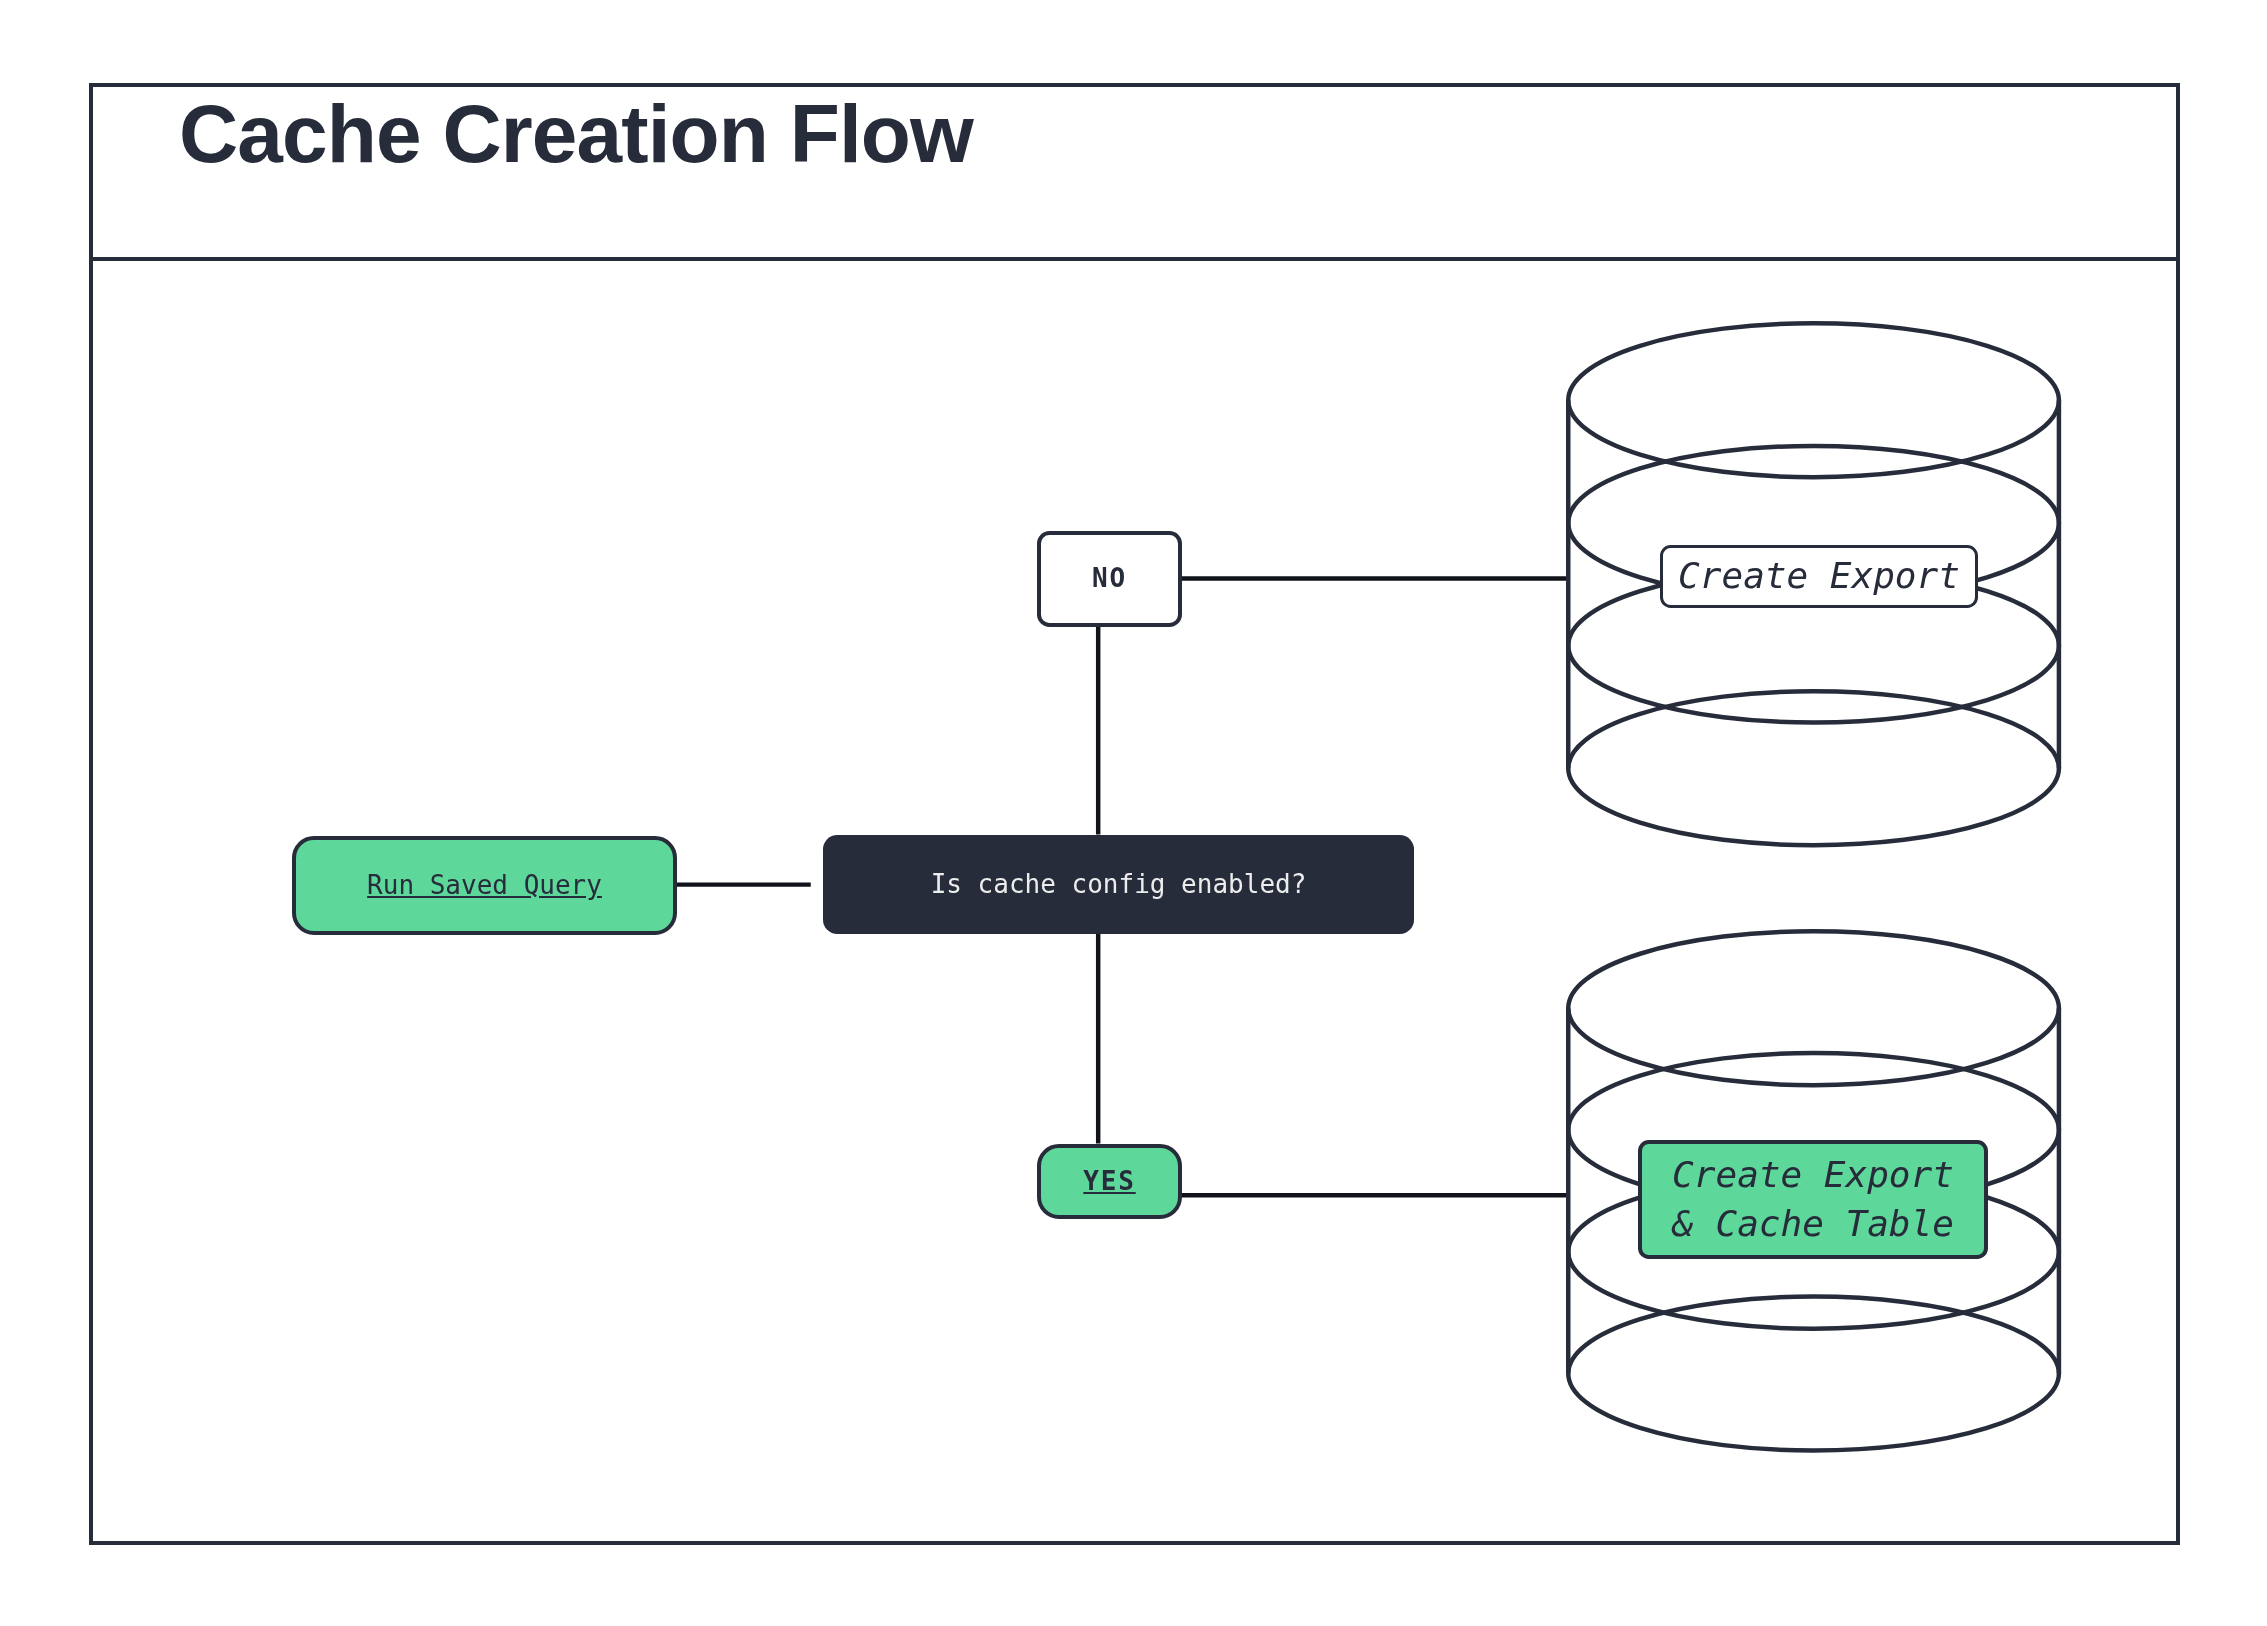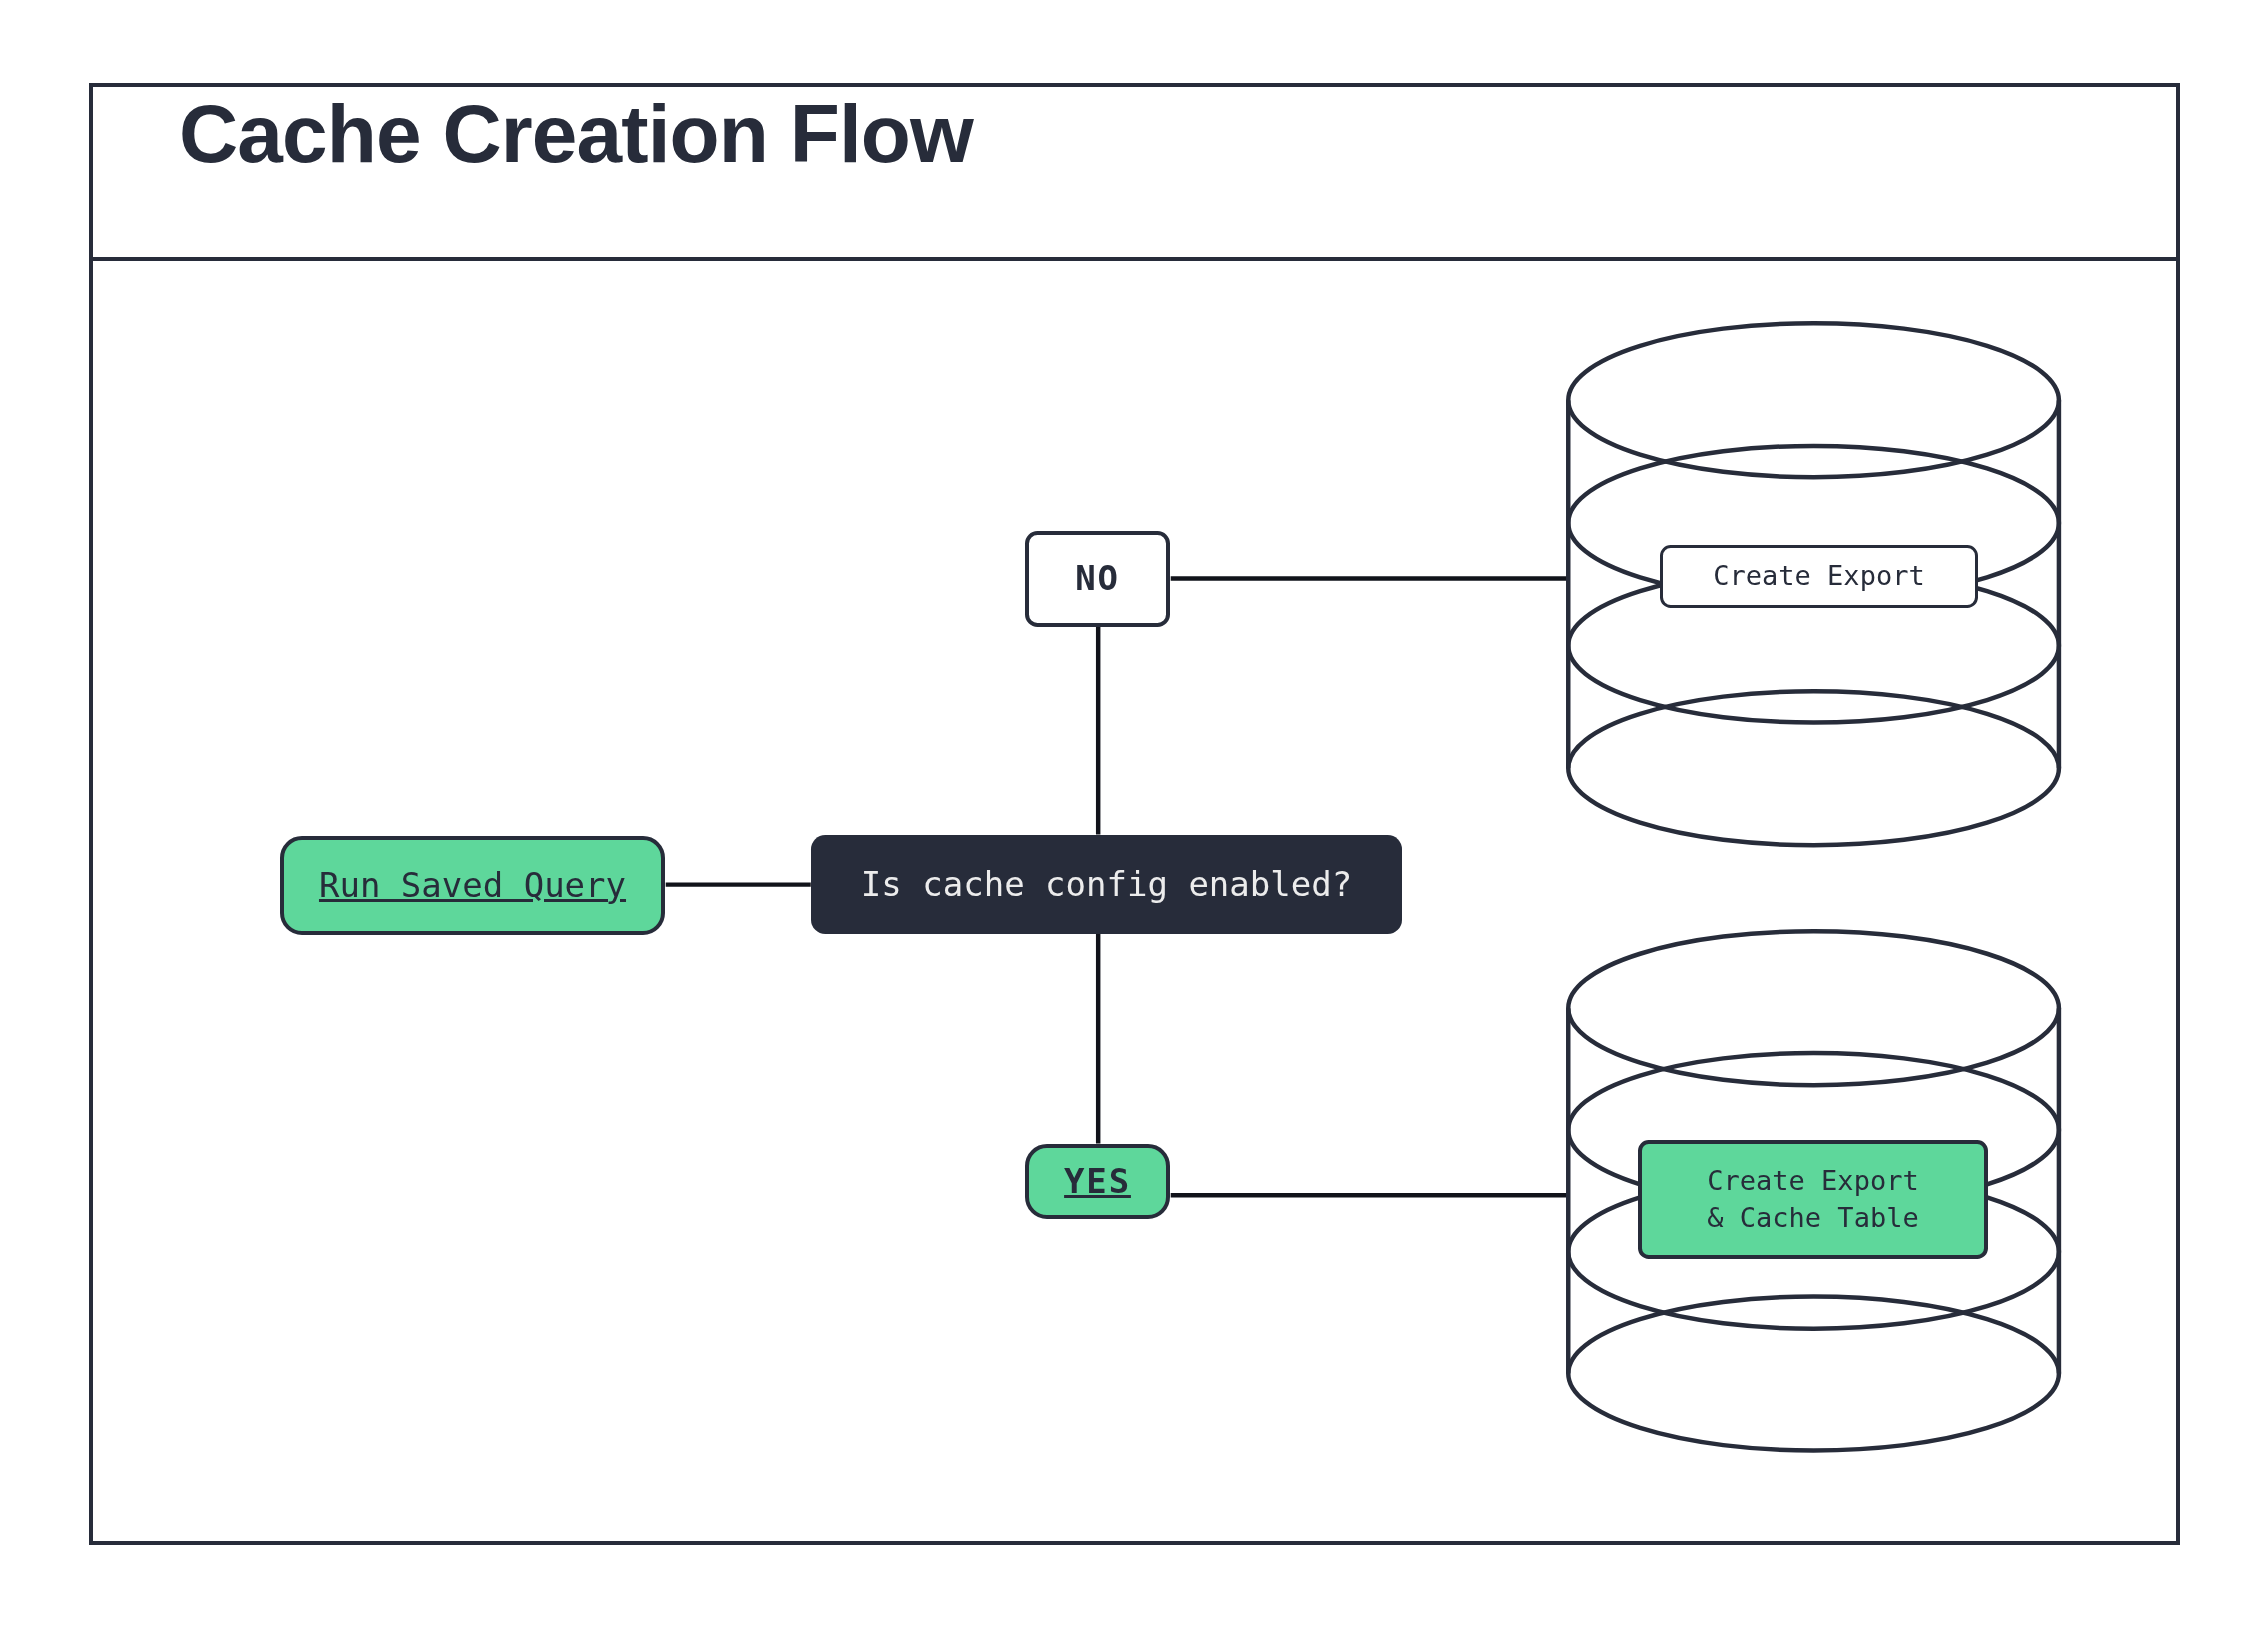"NO" .node { font-size: 34px -> 26px; margin-left: none -> 12px }
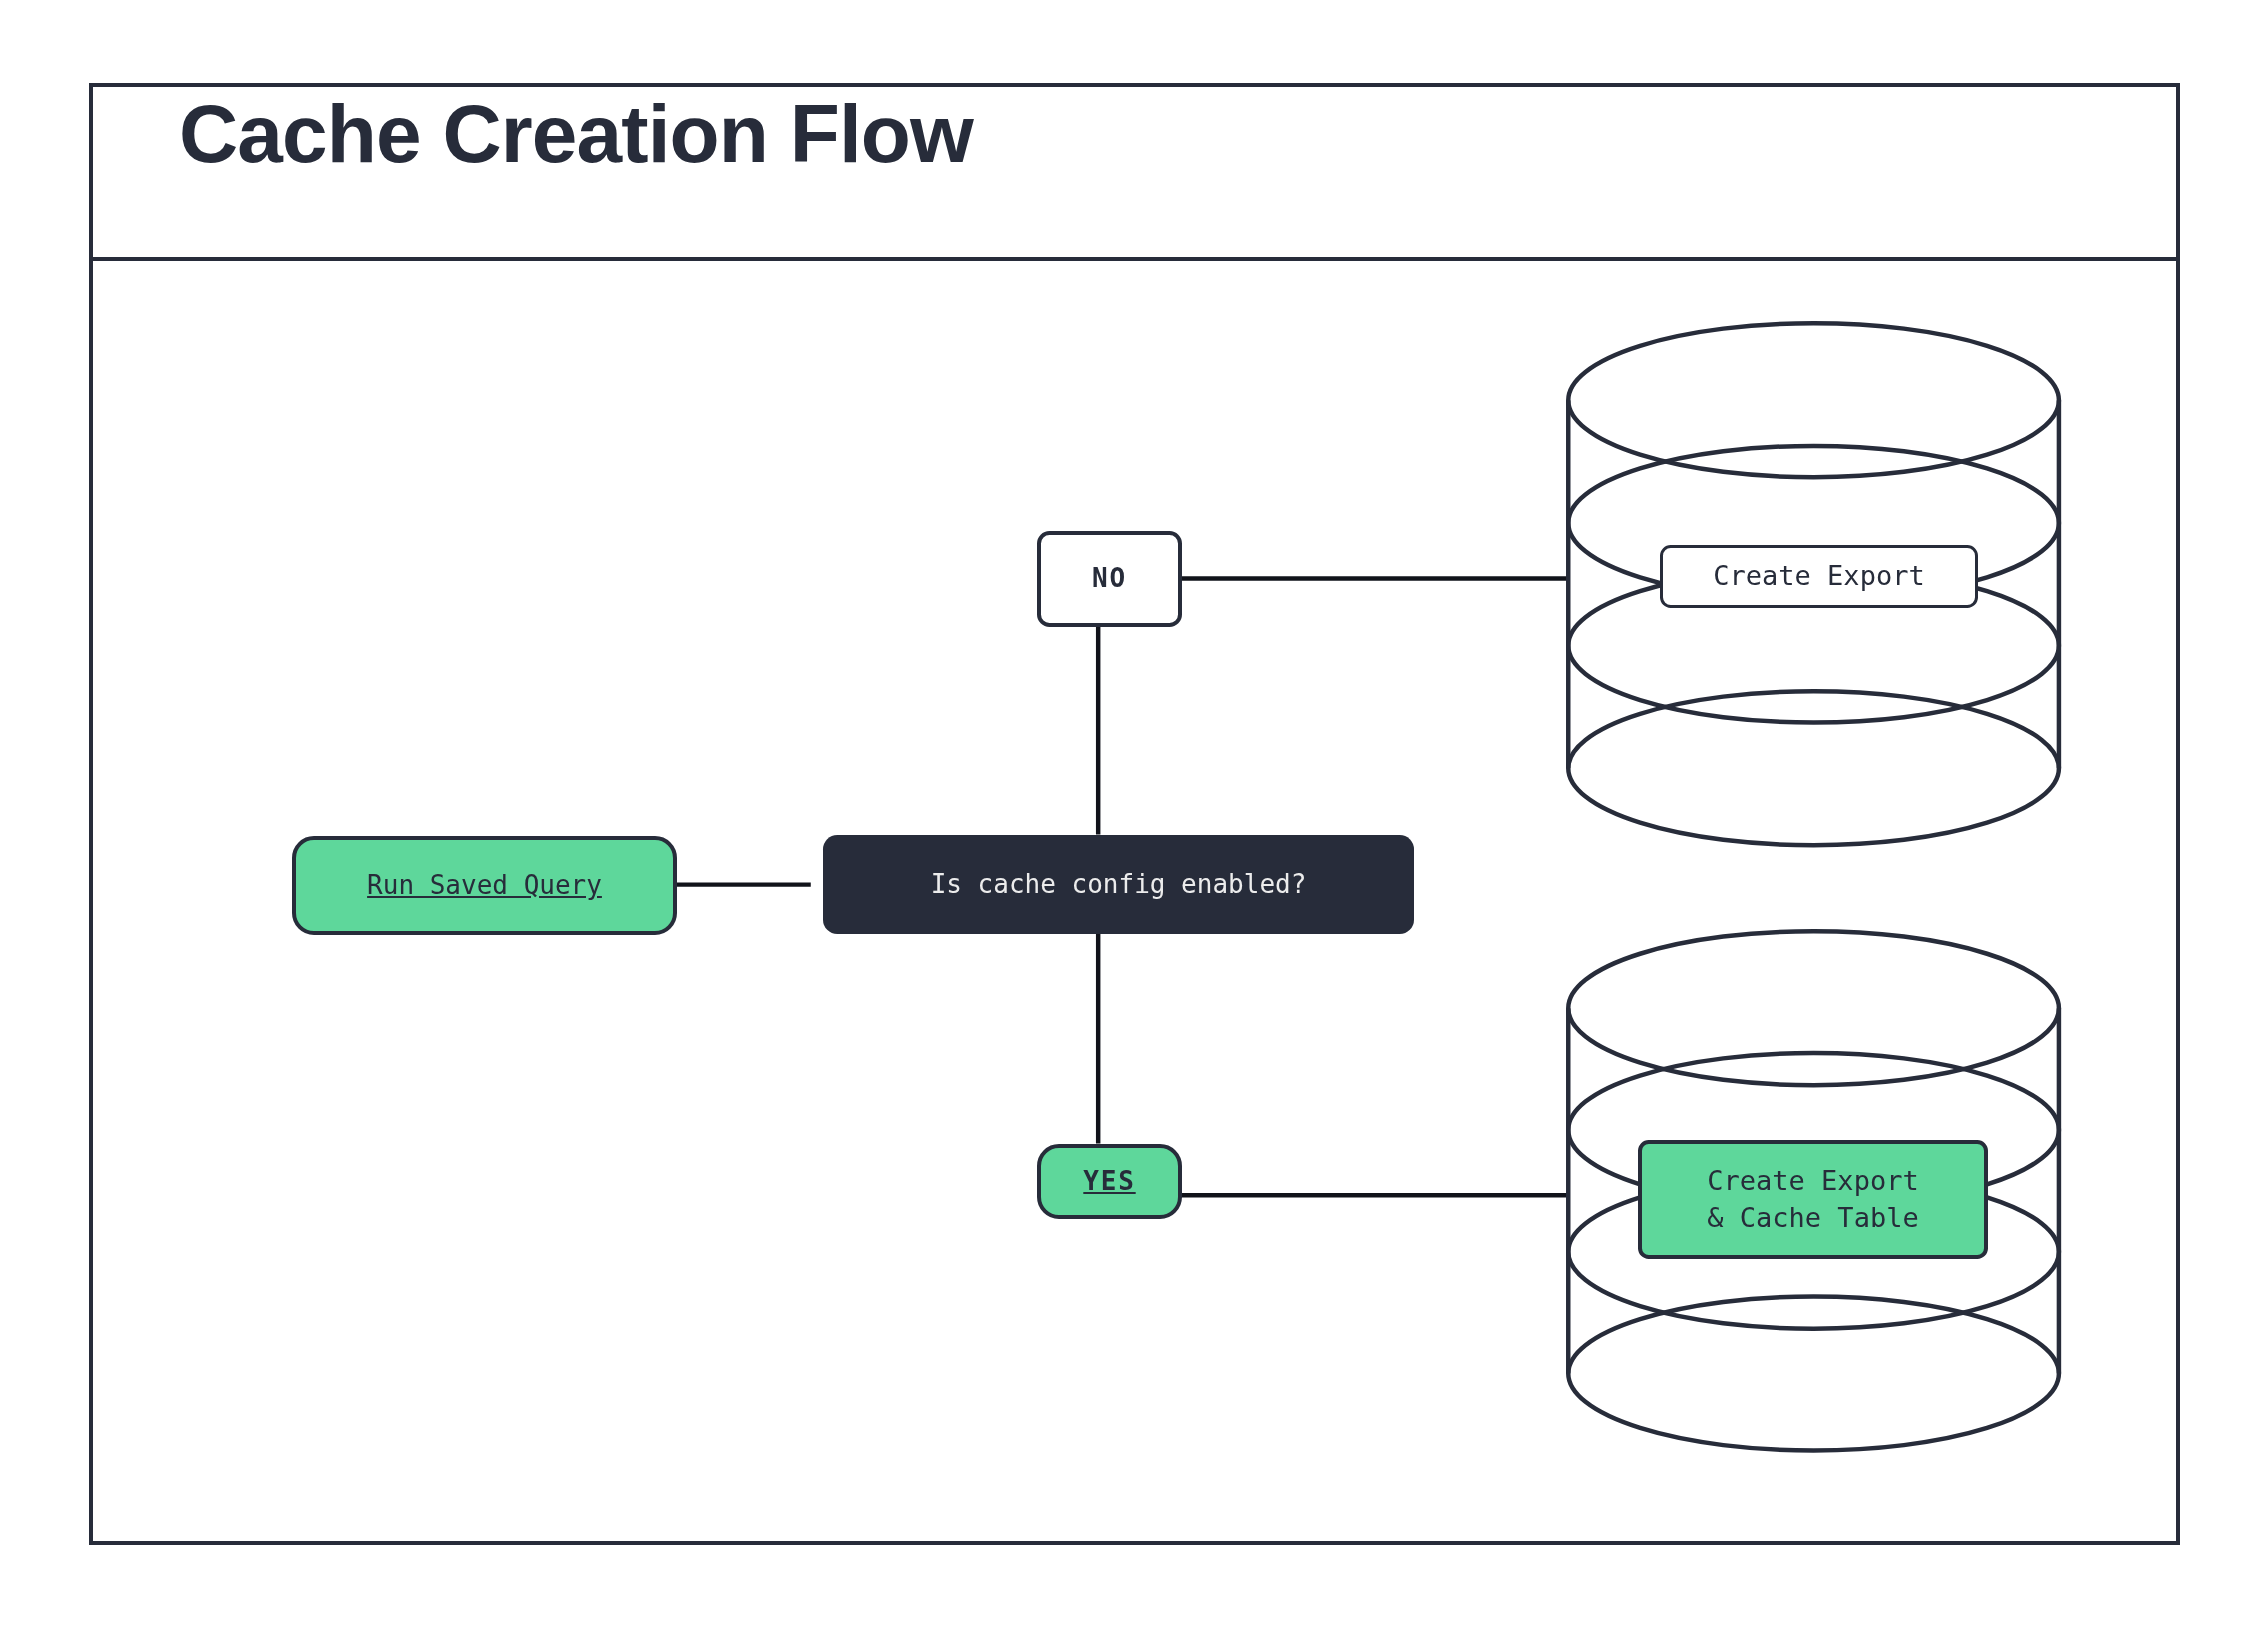"Create Export" .dblabel { font-size: 27px -> 36px; font-style: none -> italic }
